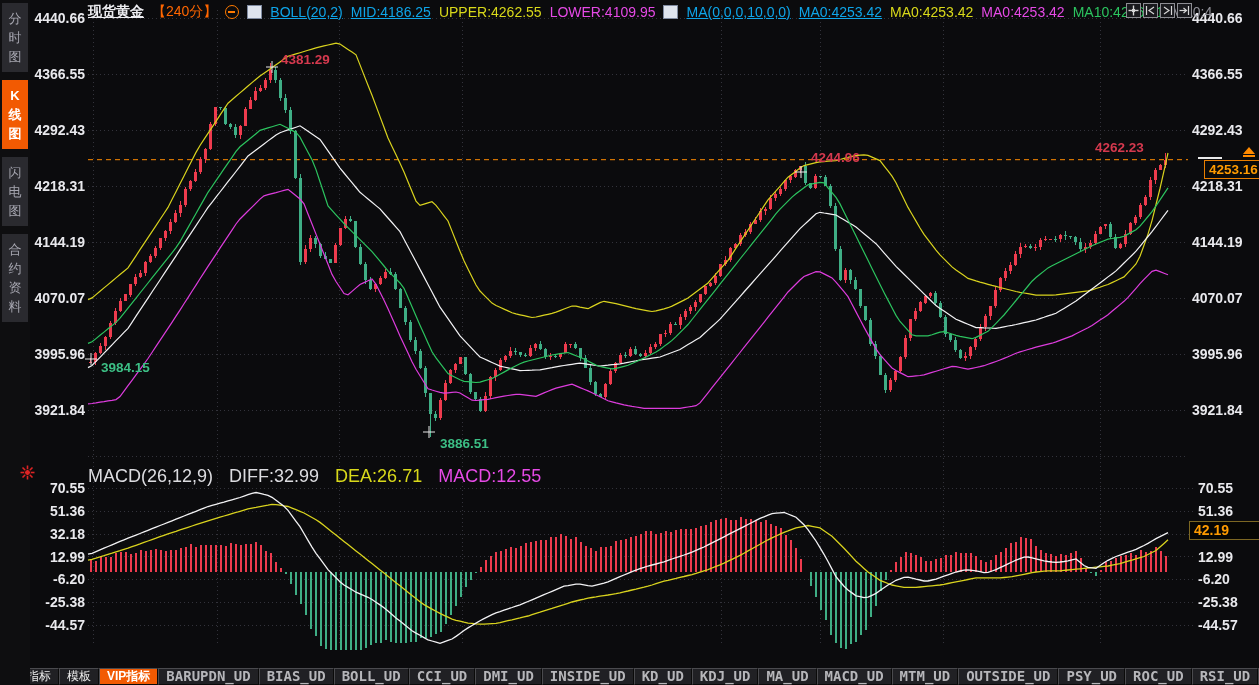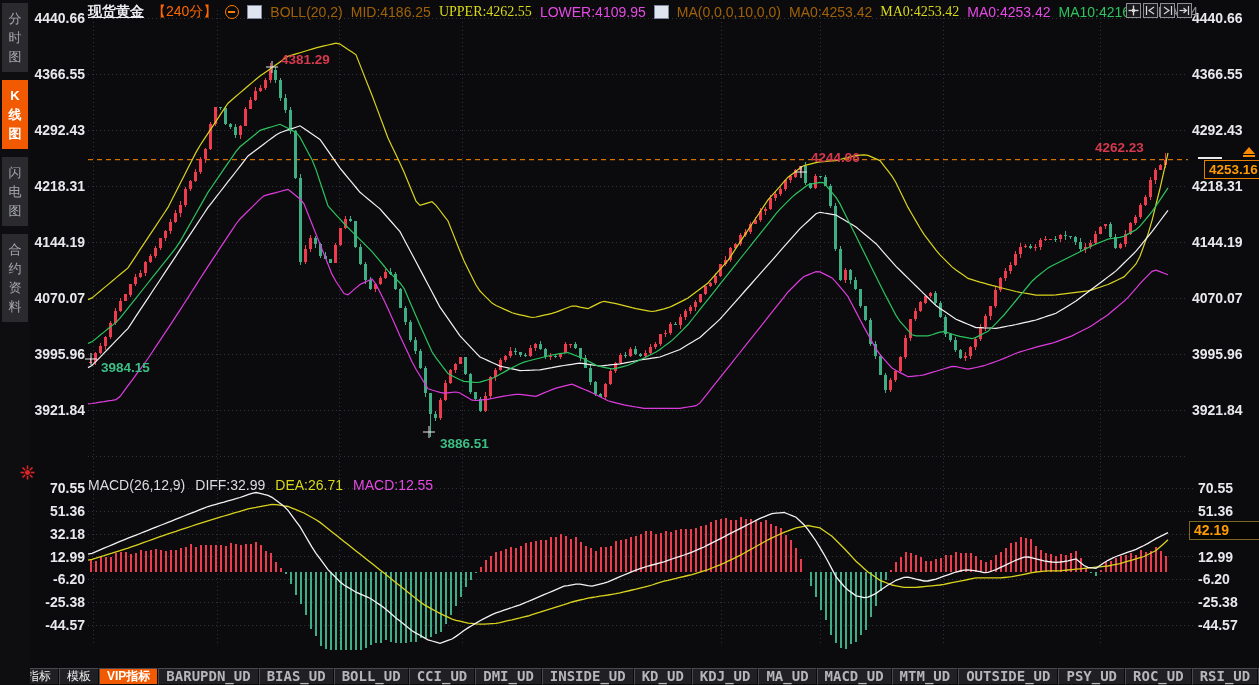"BOLL(20,2)" .hdr .w { color: #a16207 -> #0ea5e9; text-decoration: none -> underline }
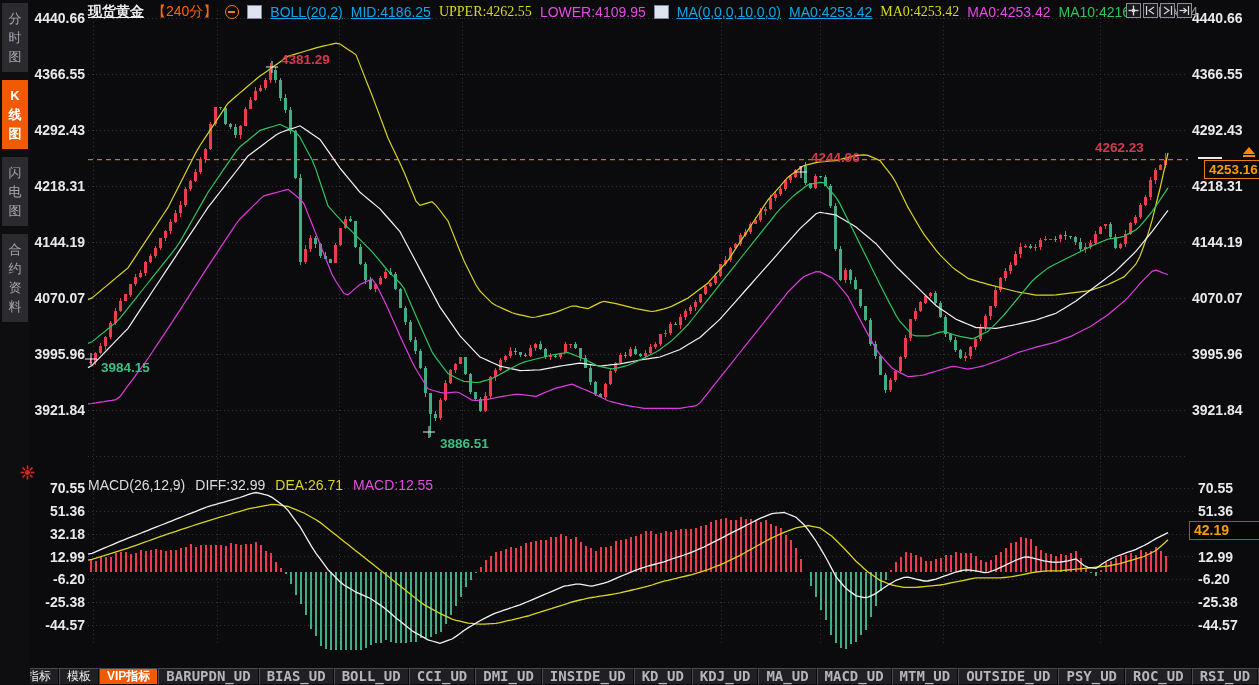"UPPER:4262.55" .hdr .y { font-family: Liberation Serif, serif -> none }
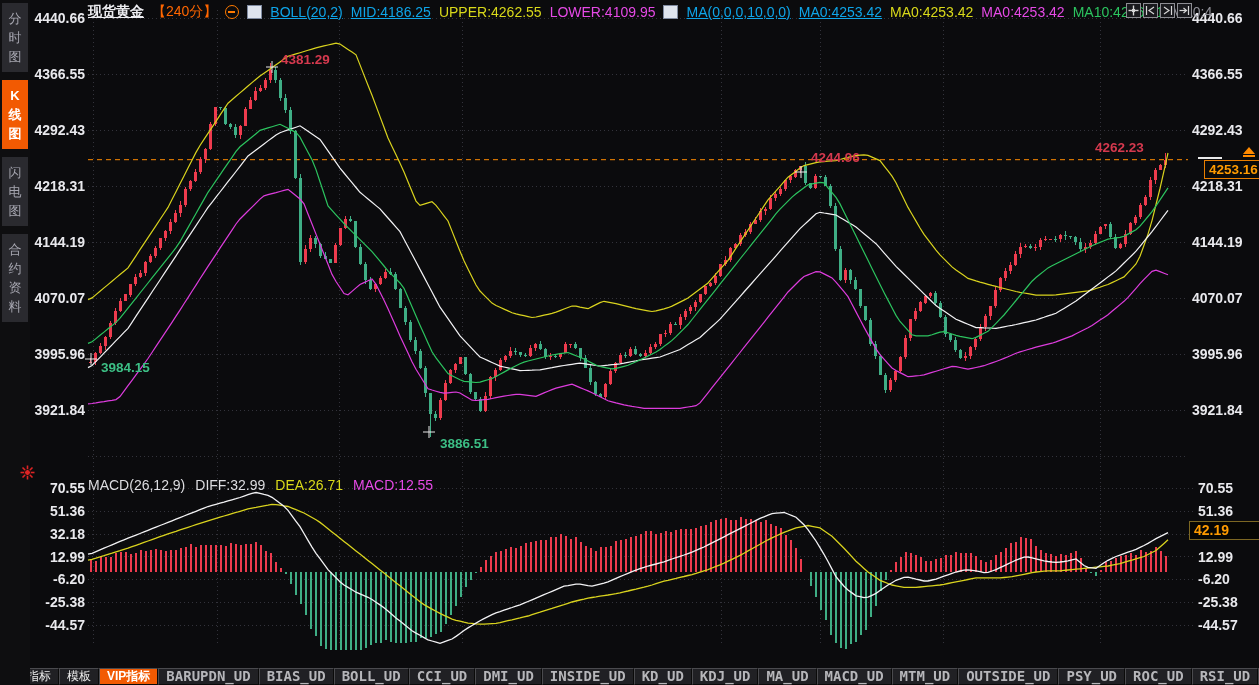"MACD(26,12,9)" .macd-hdr { font-size: 14px -> 18px; gap: 10px -> 16px; margin-top: 11px -> none }
